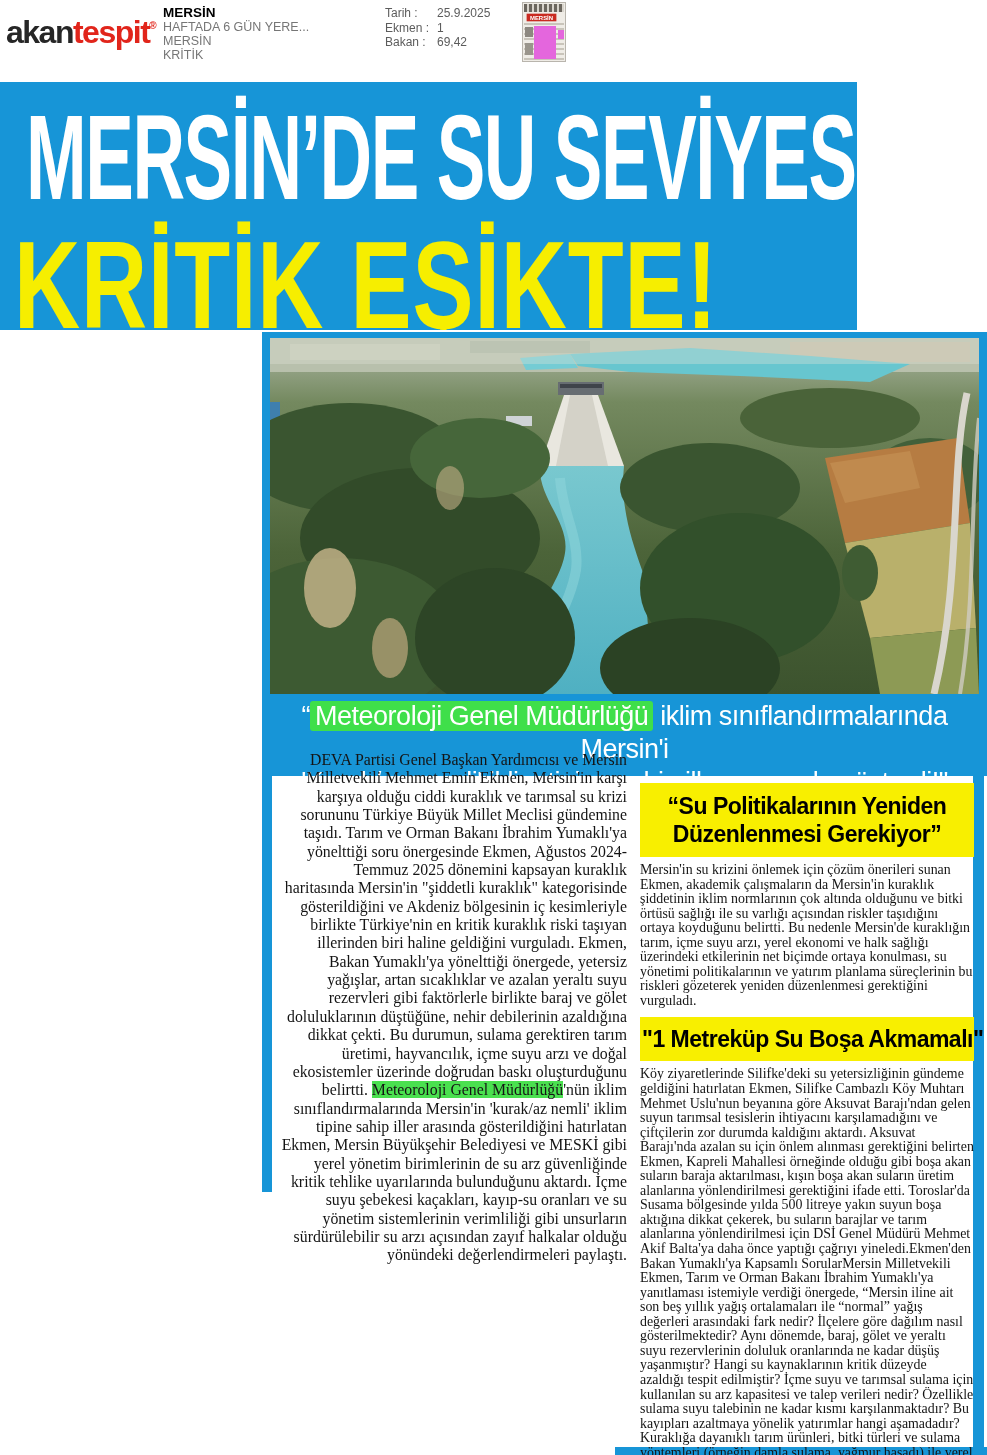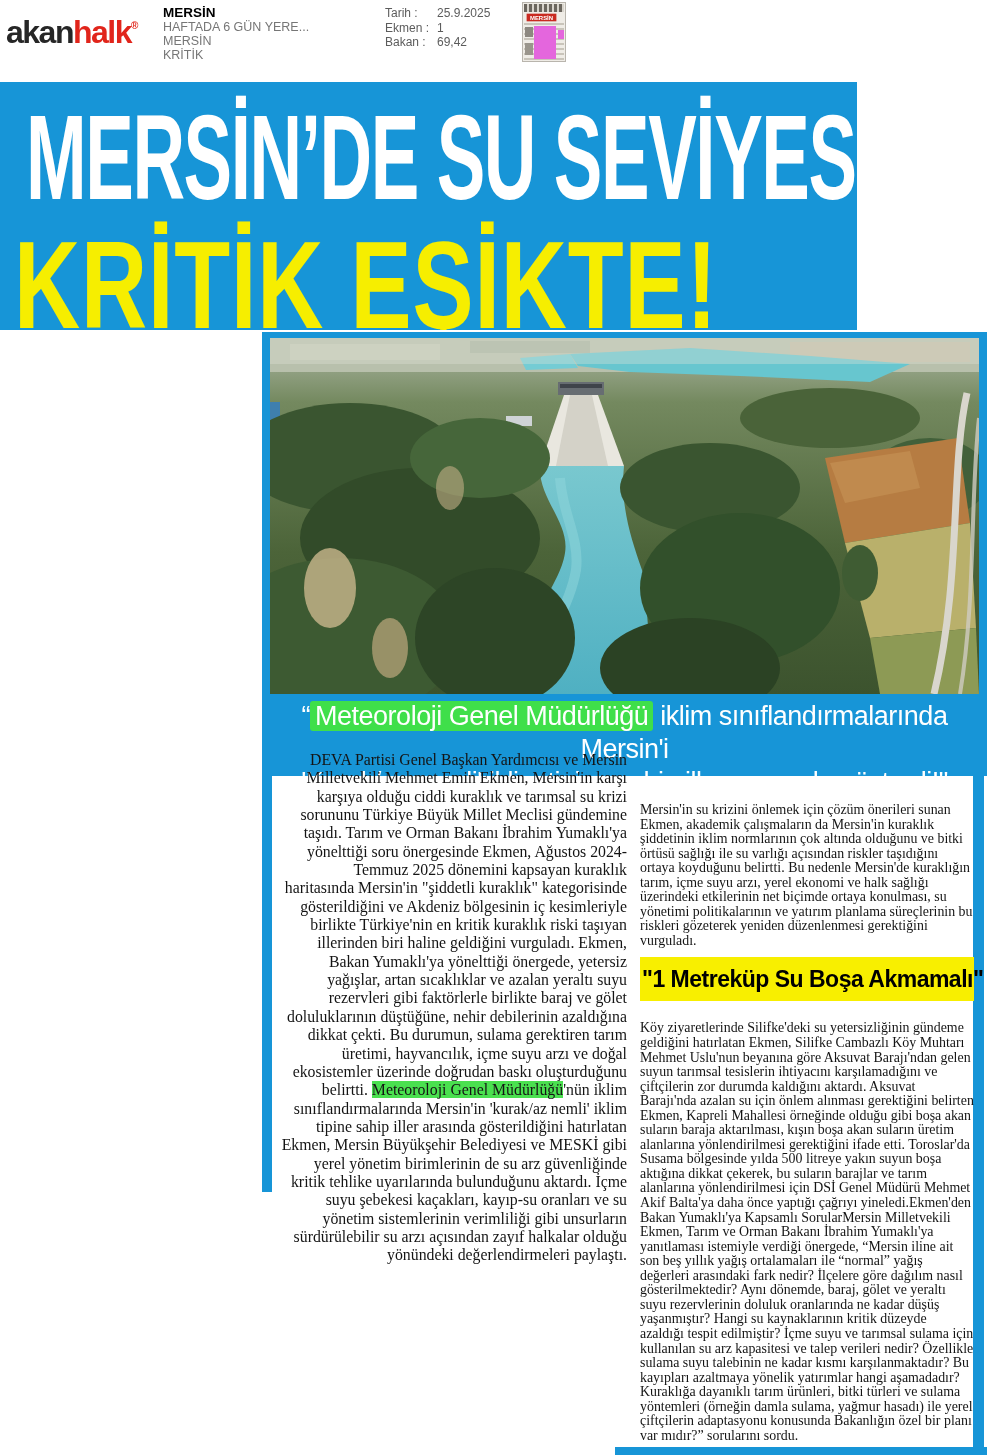"halk" span.press { text: halk -> tespit }
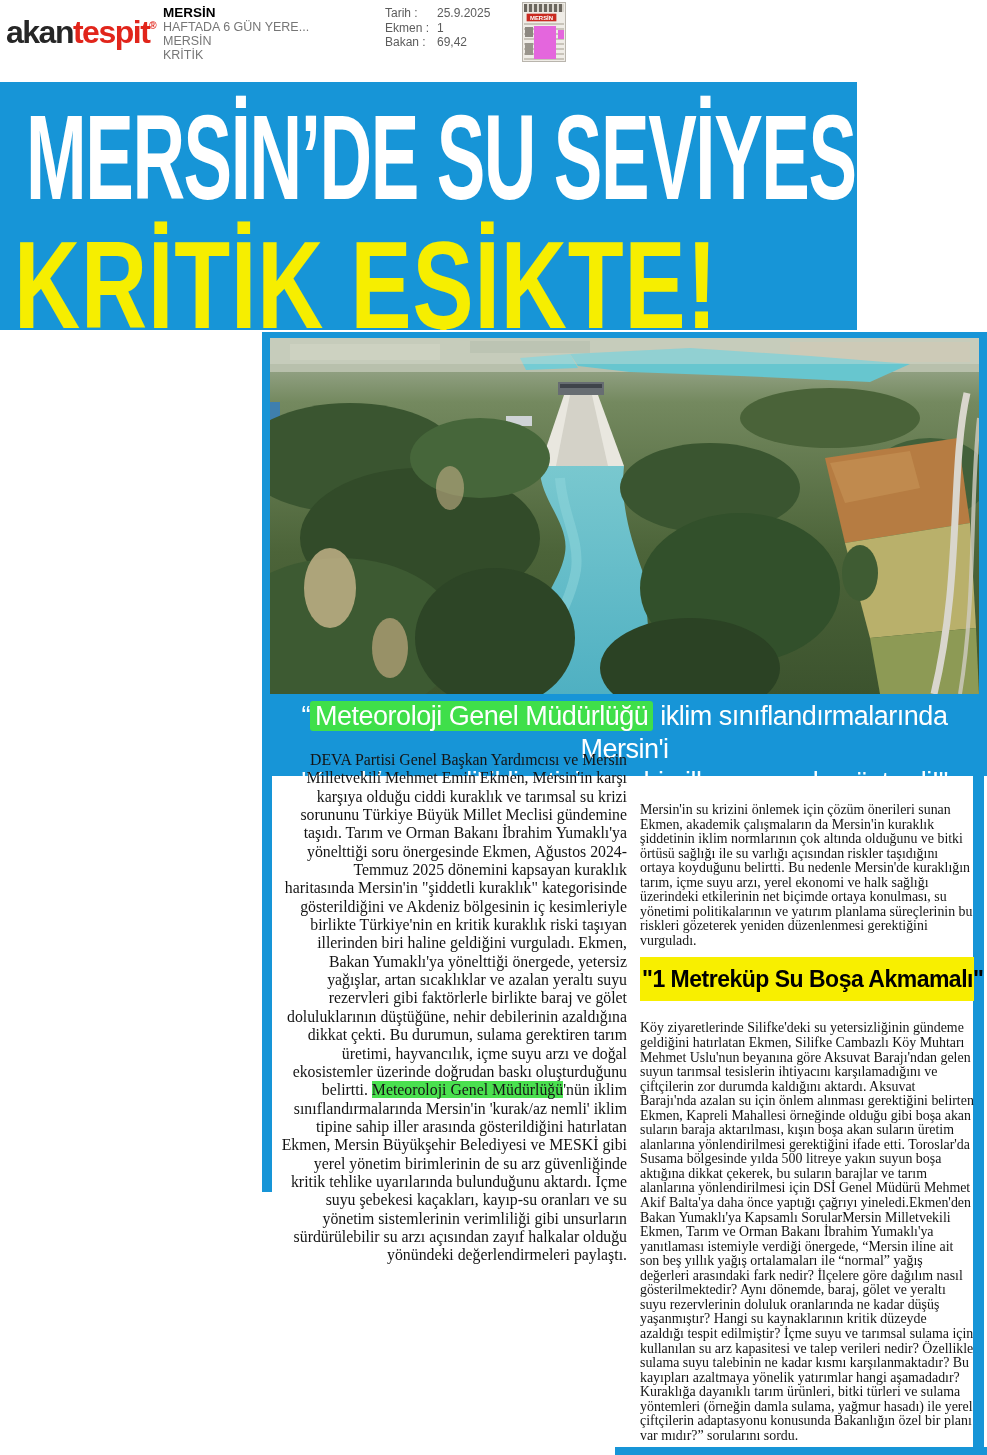"“Su Politikalarının Yeniden Düzenlenmesi" div.head-box { html: none -> <div>“Su Politikalarının Yeniden Düzenlenmesi Gerekiyor”</div> }
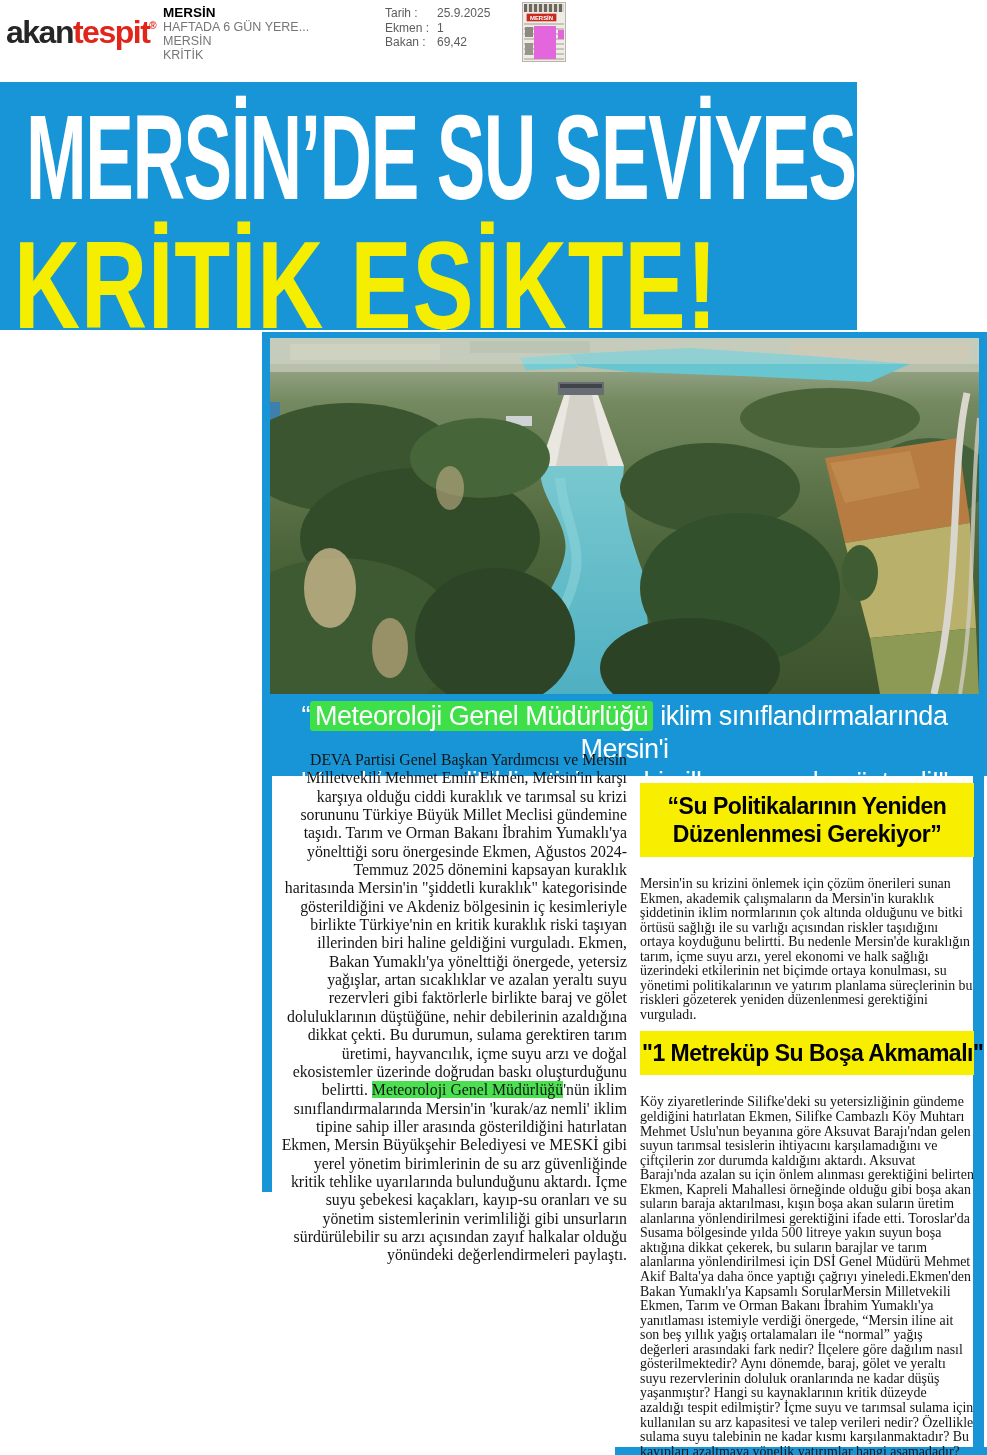"Mersin'in su krizini önlemek için" .p-right { margin-top: 20px -> 6px }
